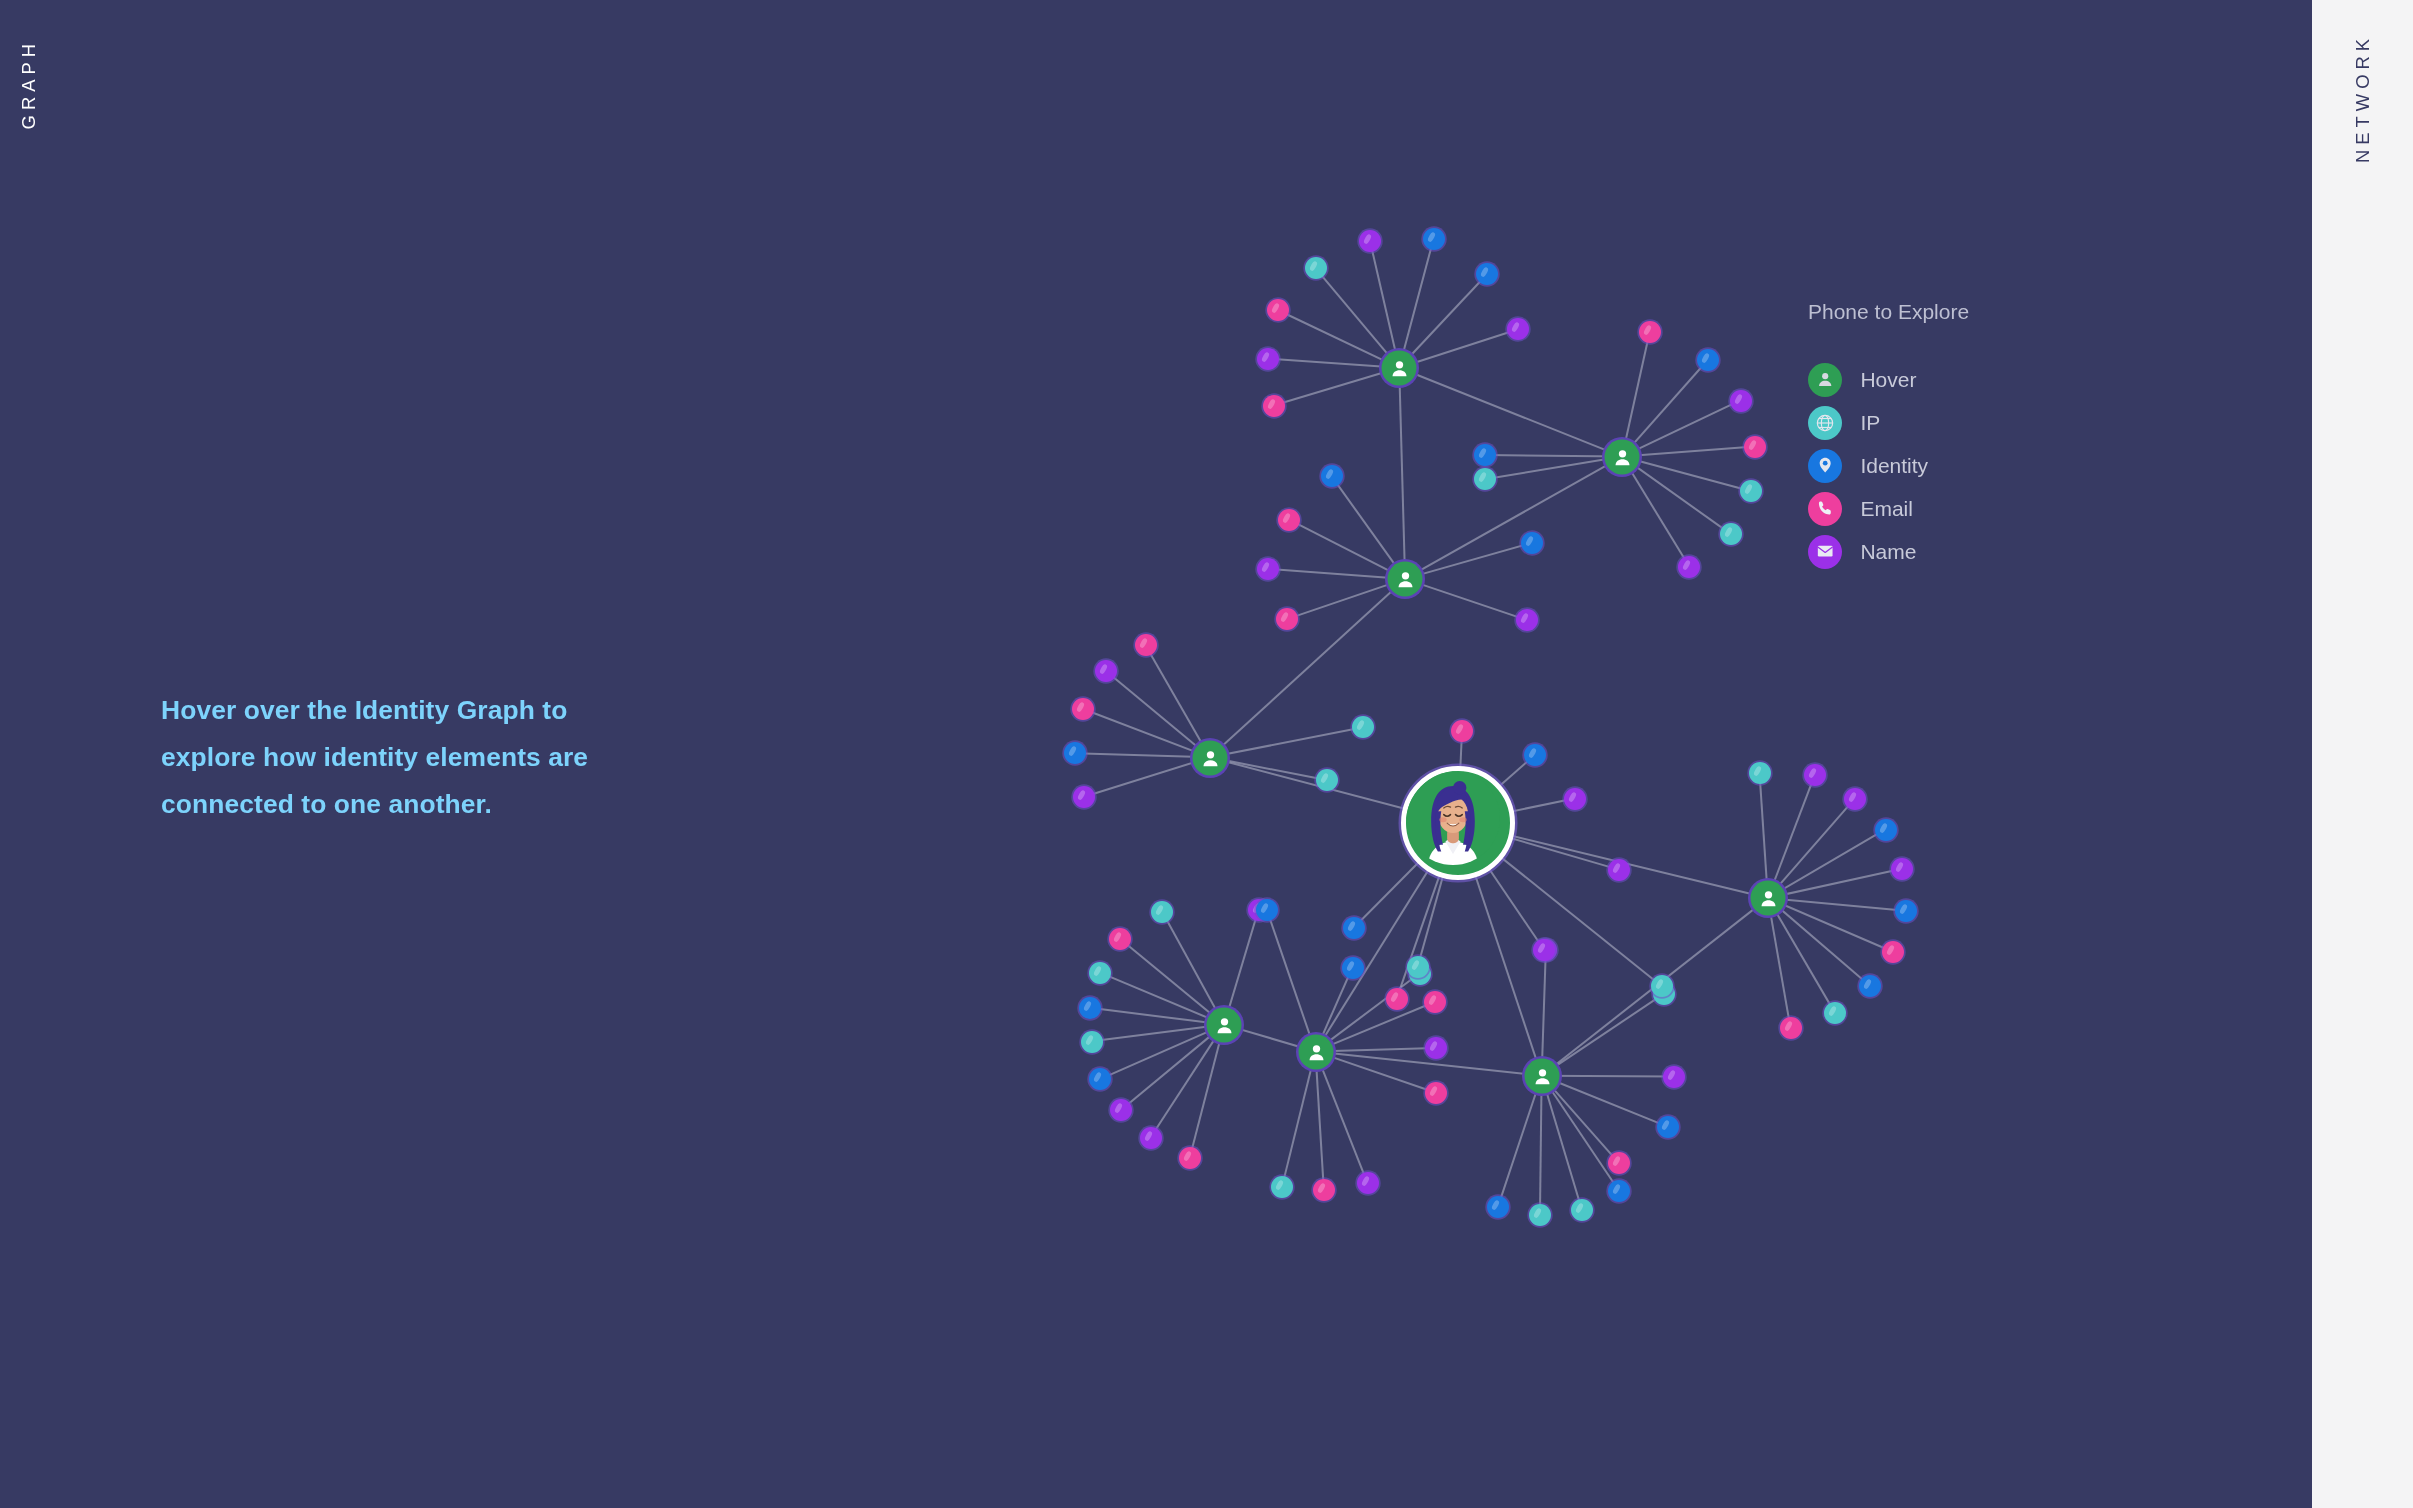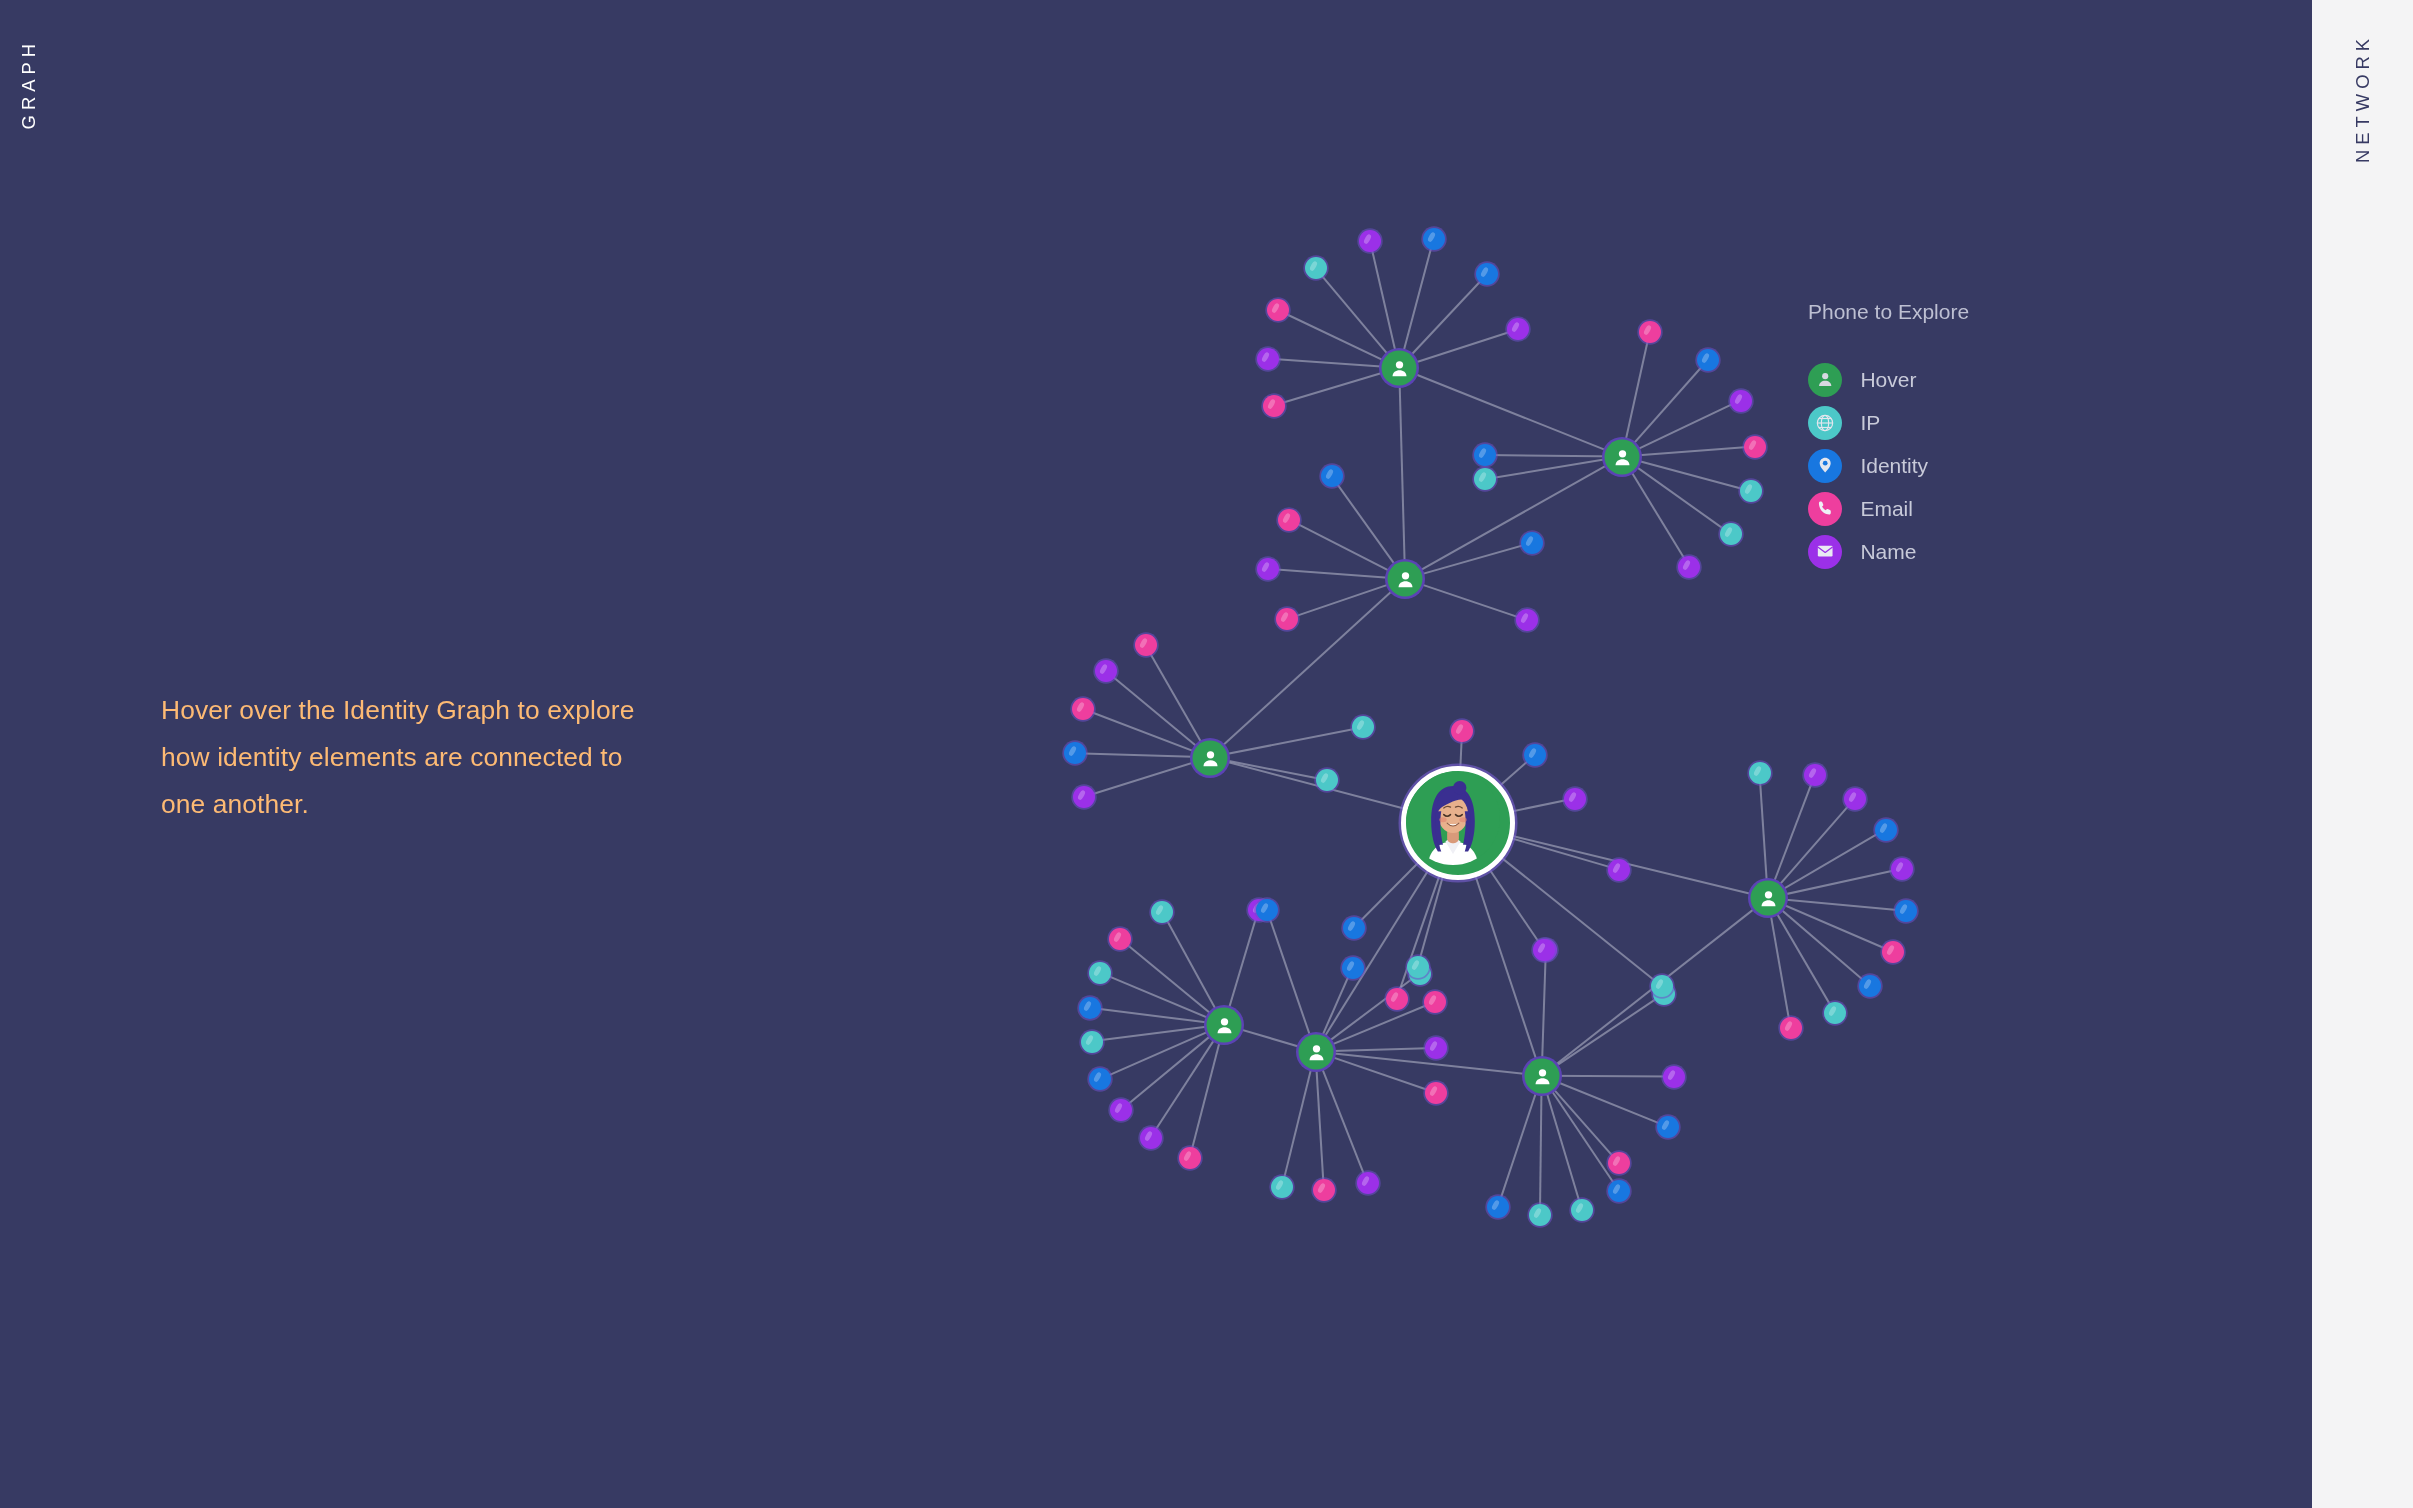"Hover over the Identity Graph" #headline { color: #fdba74 -> #7dd3fc; font-weight: 400 -> 700 }
